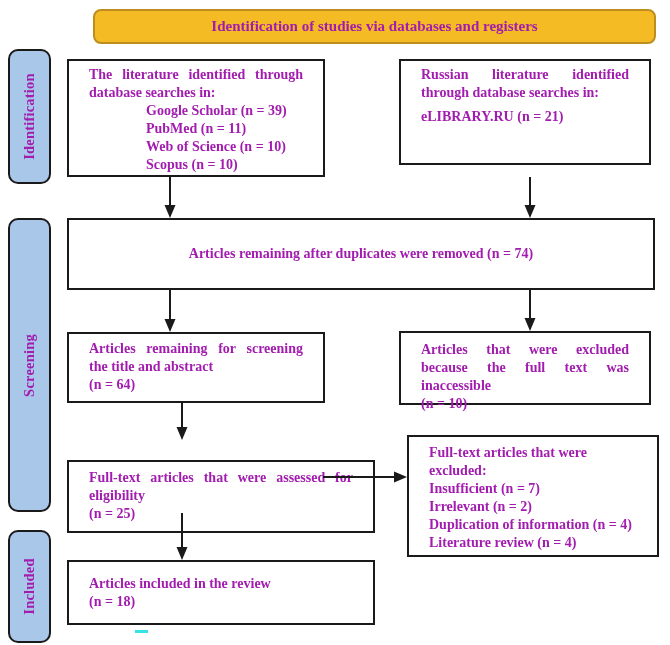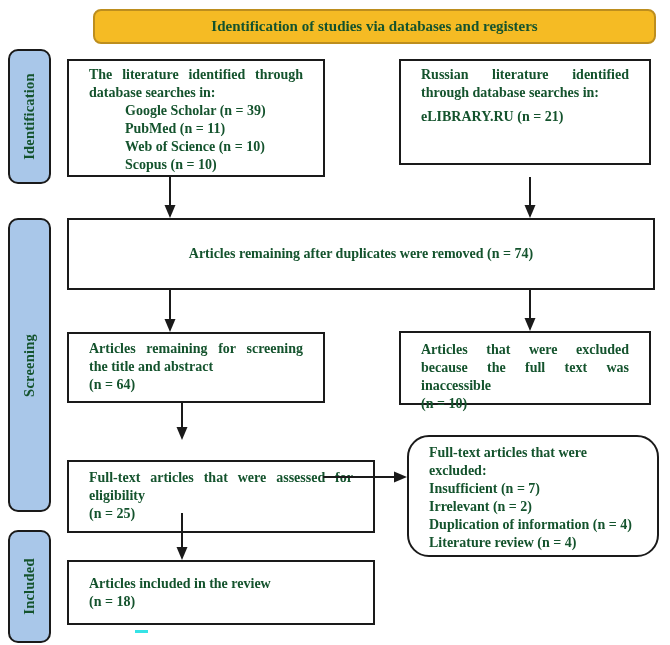"Identification of studies via databases" #canvas { color: #14532d -> #a21caf }
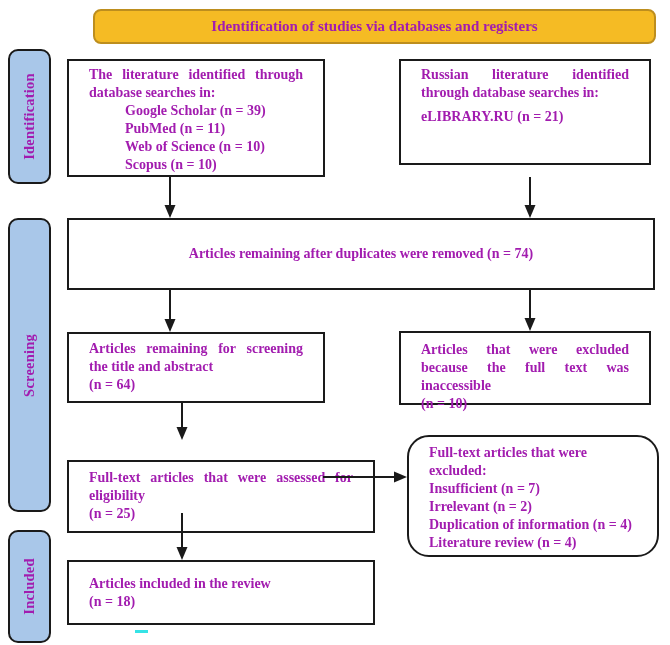"Google Scholar (n = 39)" .fbox .indent { margin-left: 36px -> 57px }
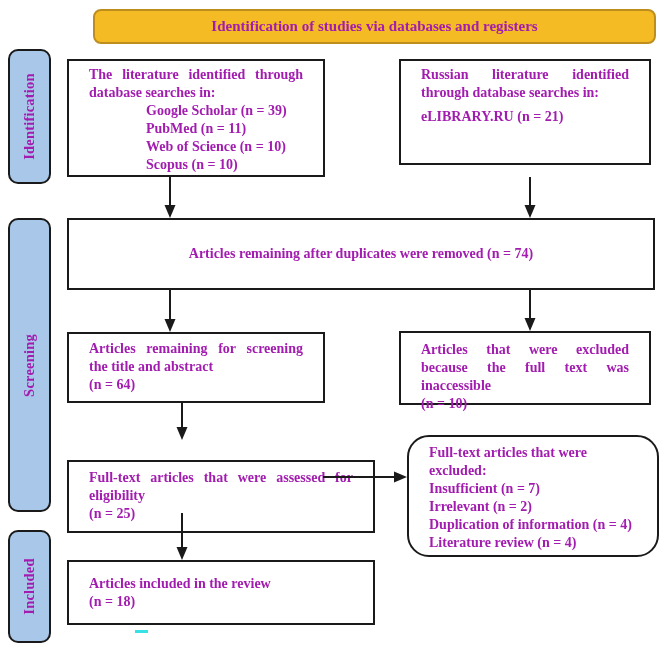"Full-text articles that were excluded:" #box-excluded { border-radius: 22px -> none }
